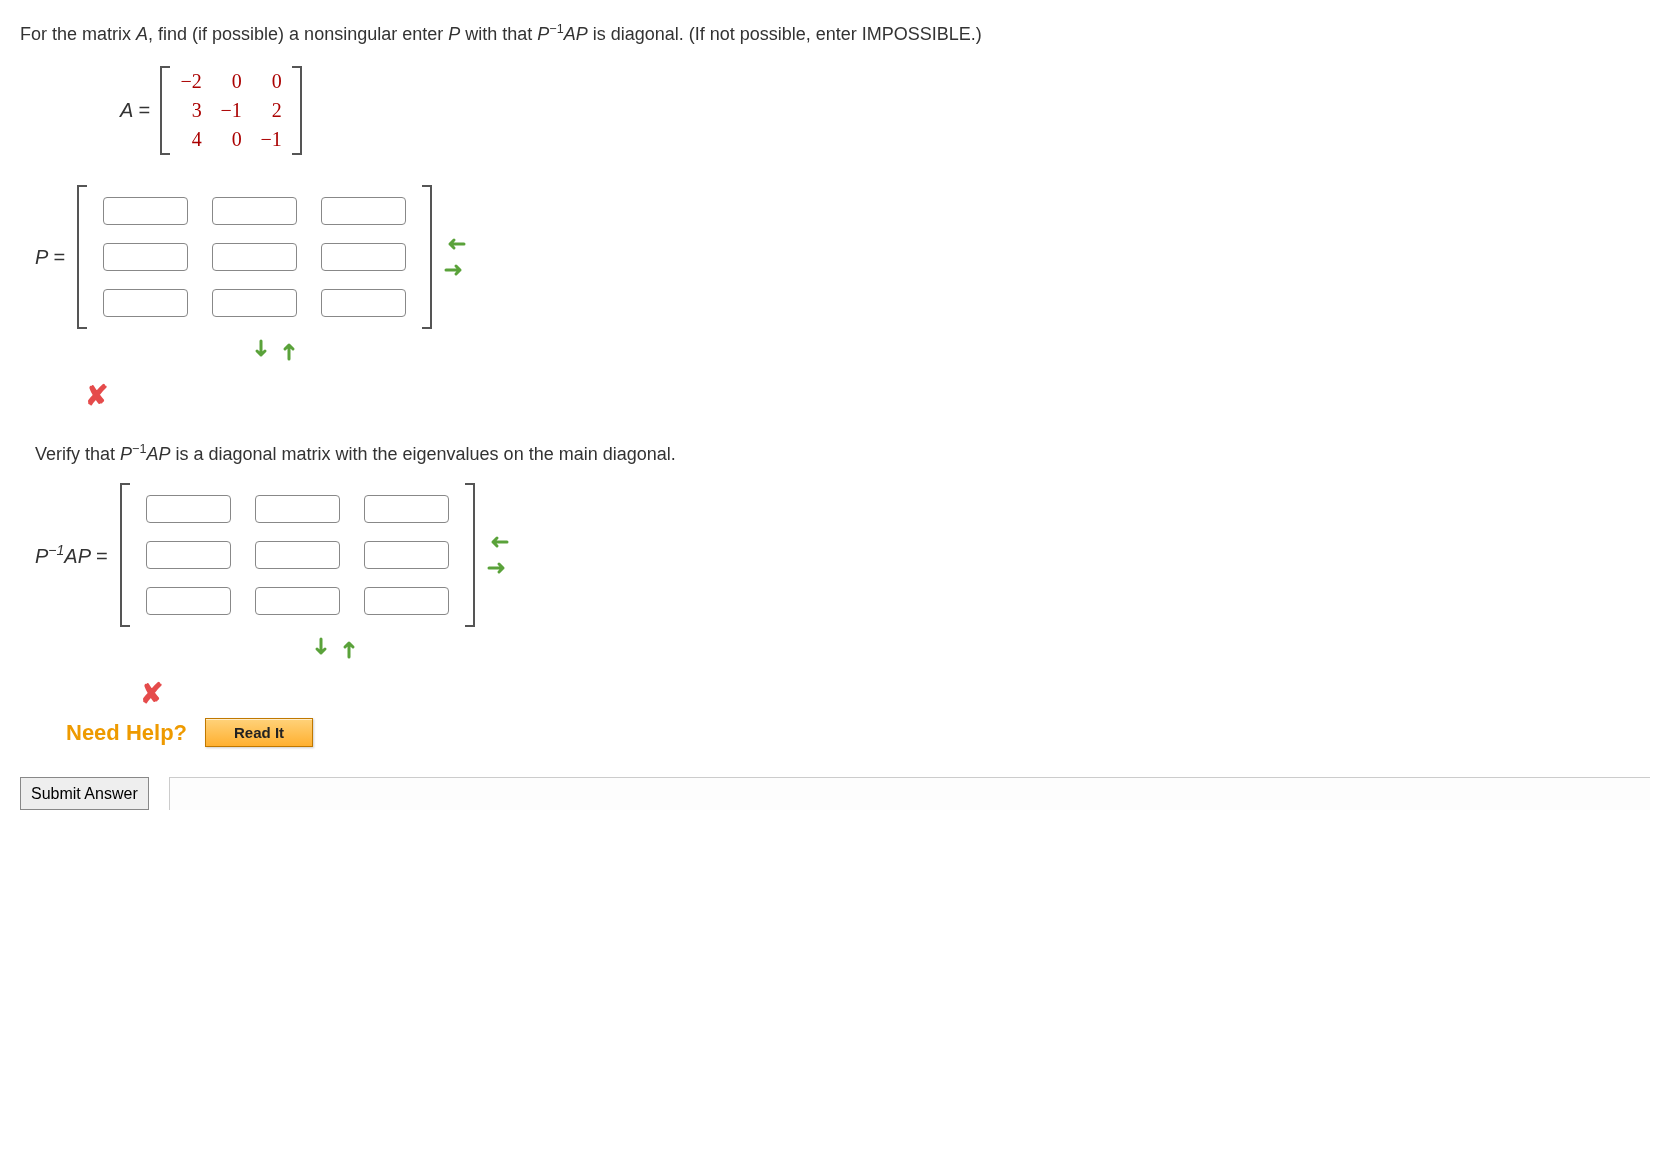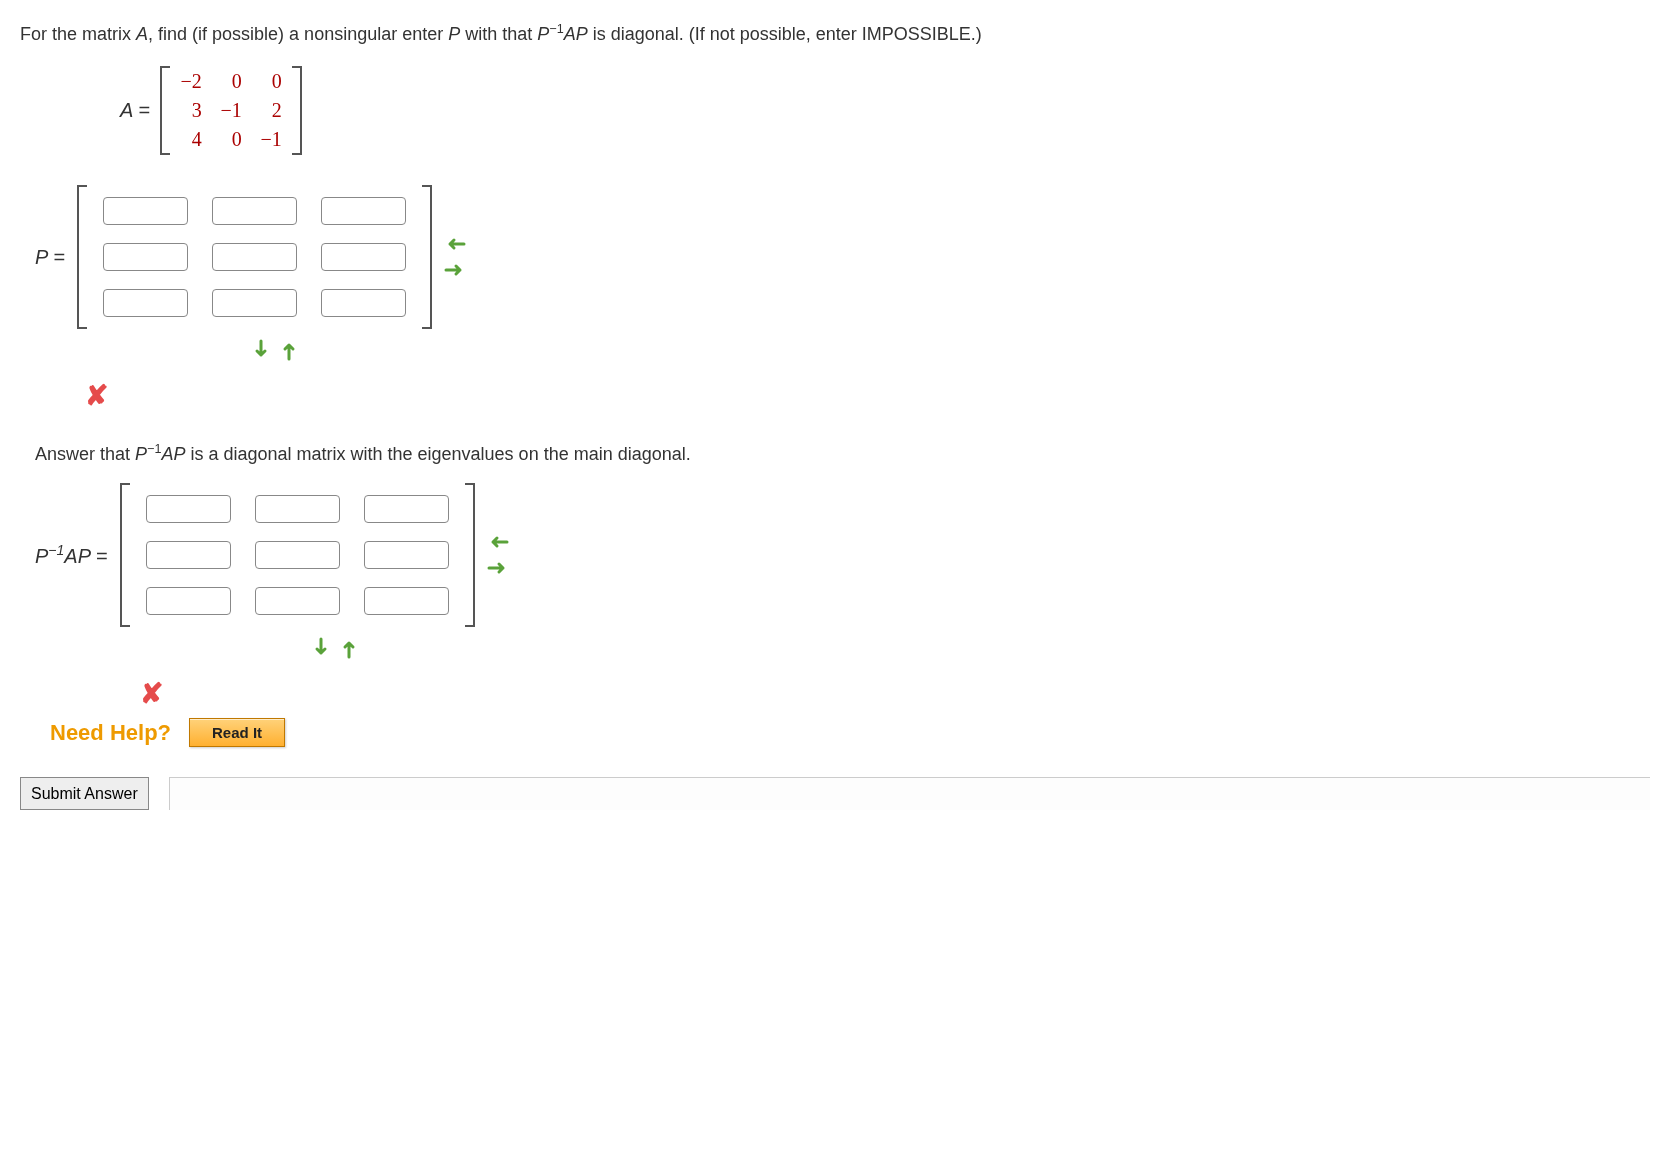"Answer that" span { text: Answer -> Verify }
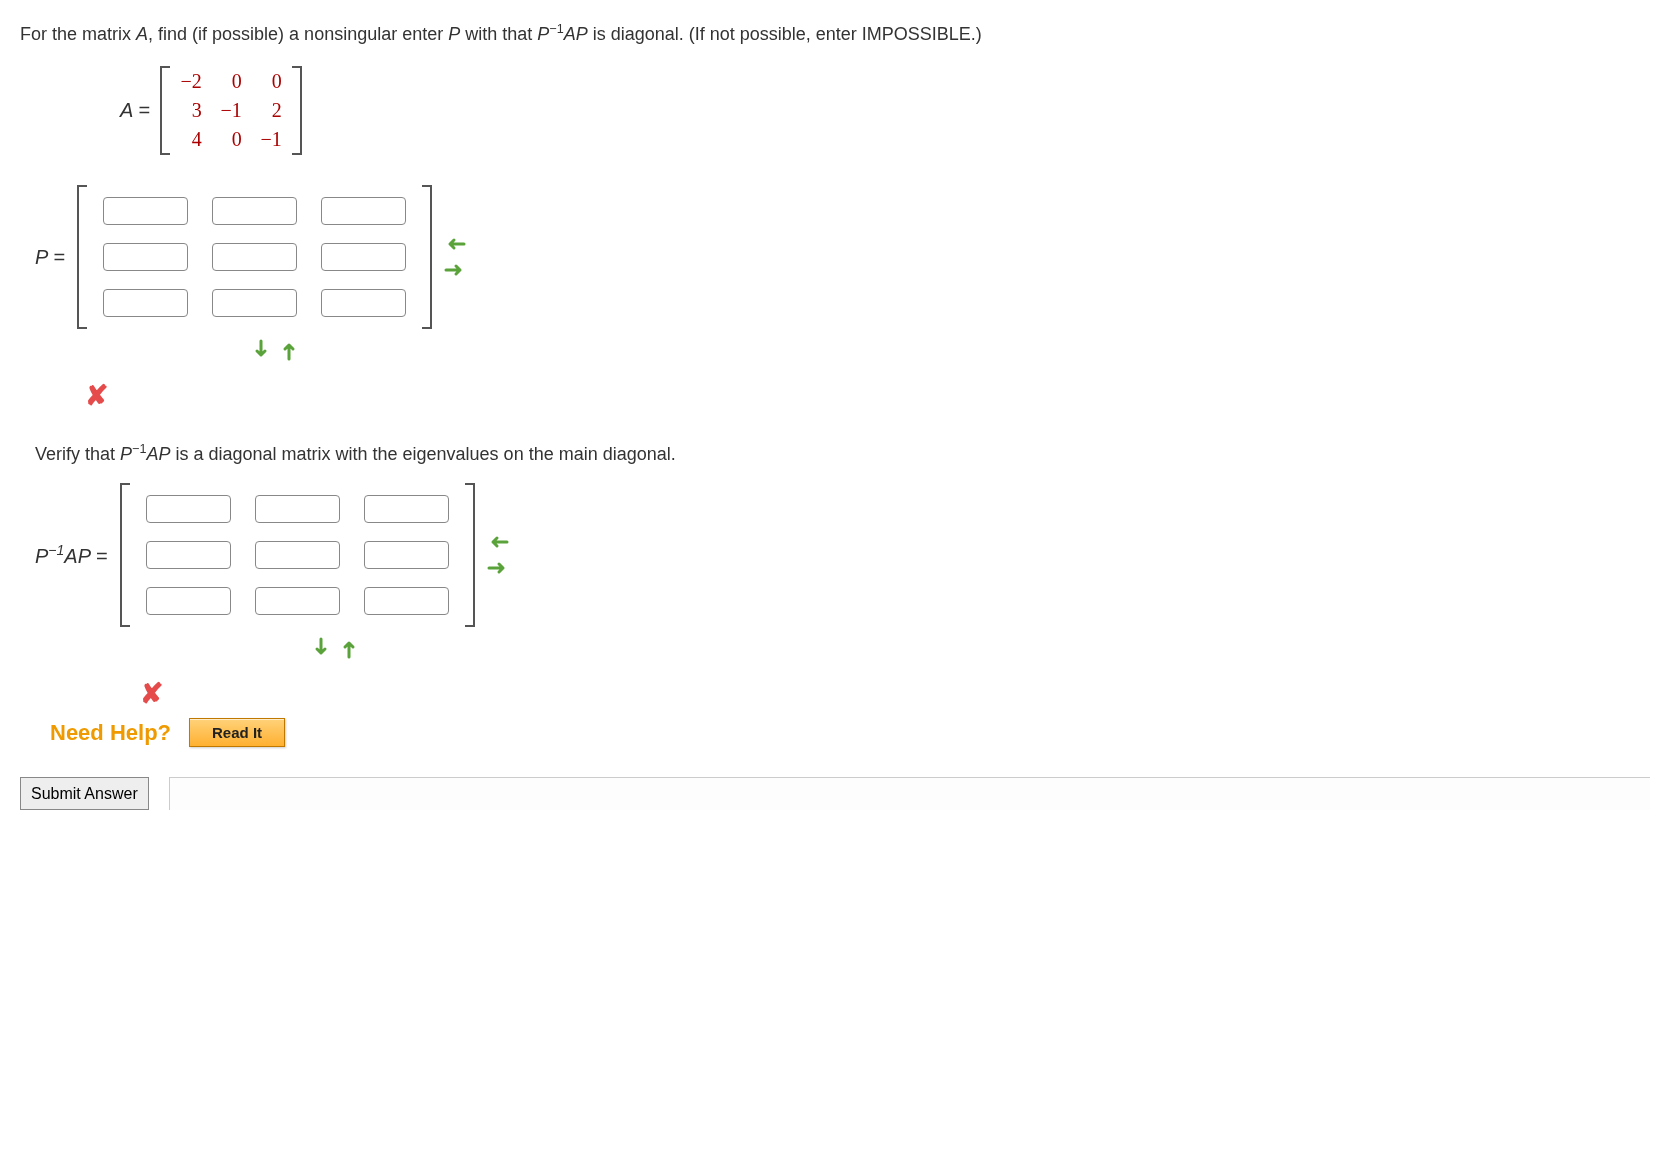"Need Help?" .help-row { margin: 2px 0 30px 30px -> 2px 0 30px 46px }
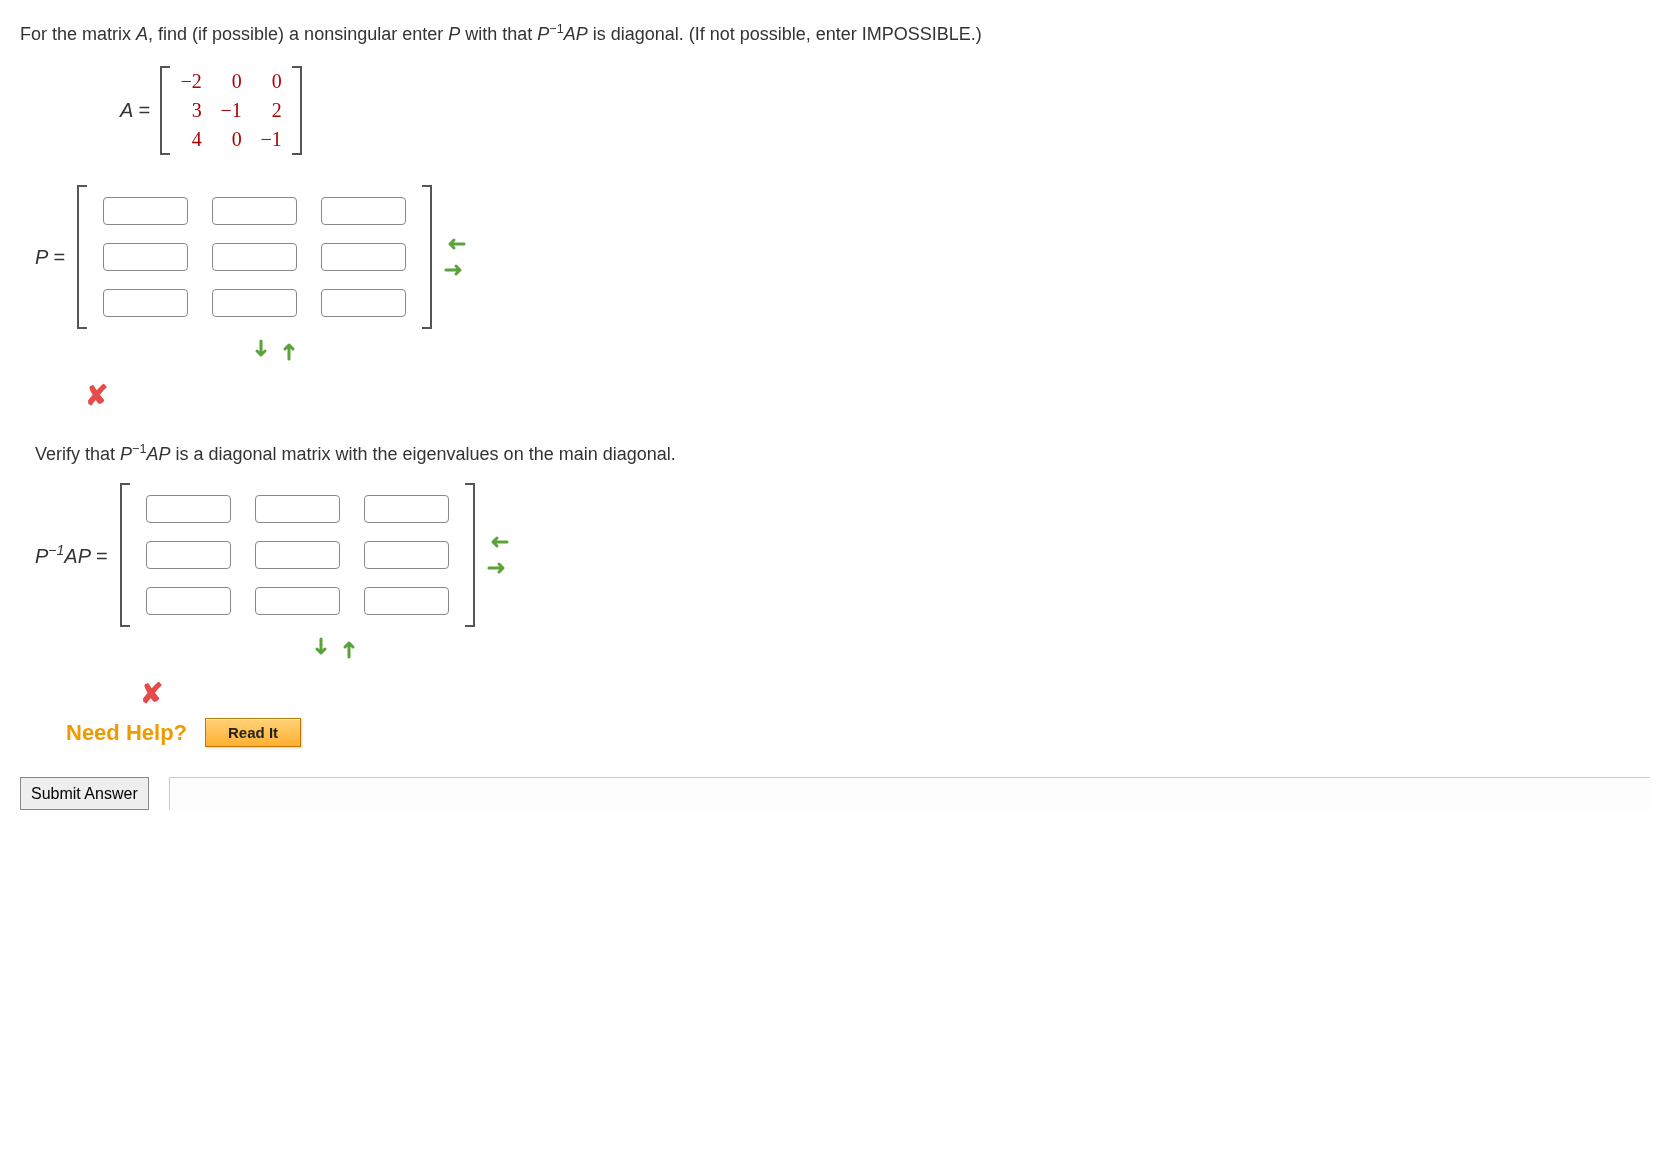"Read It" .read-it-btn { padding: 5px 22px -> 5px 28px }
